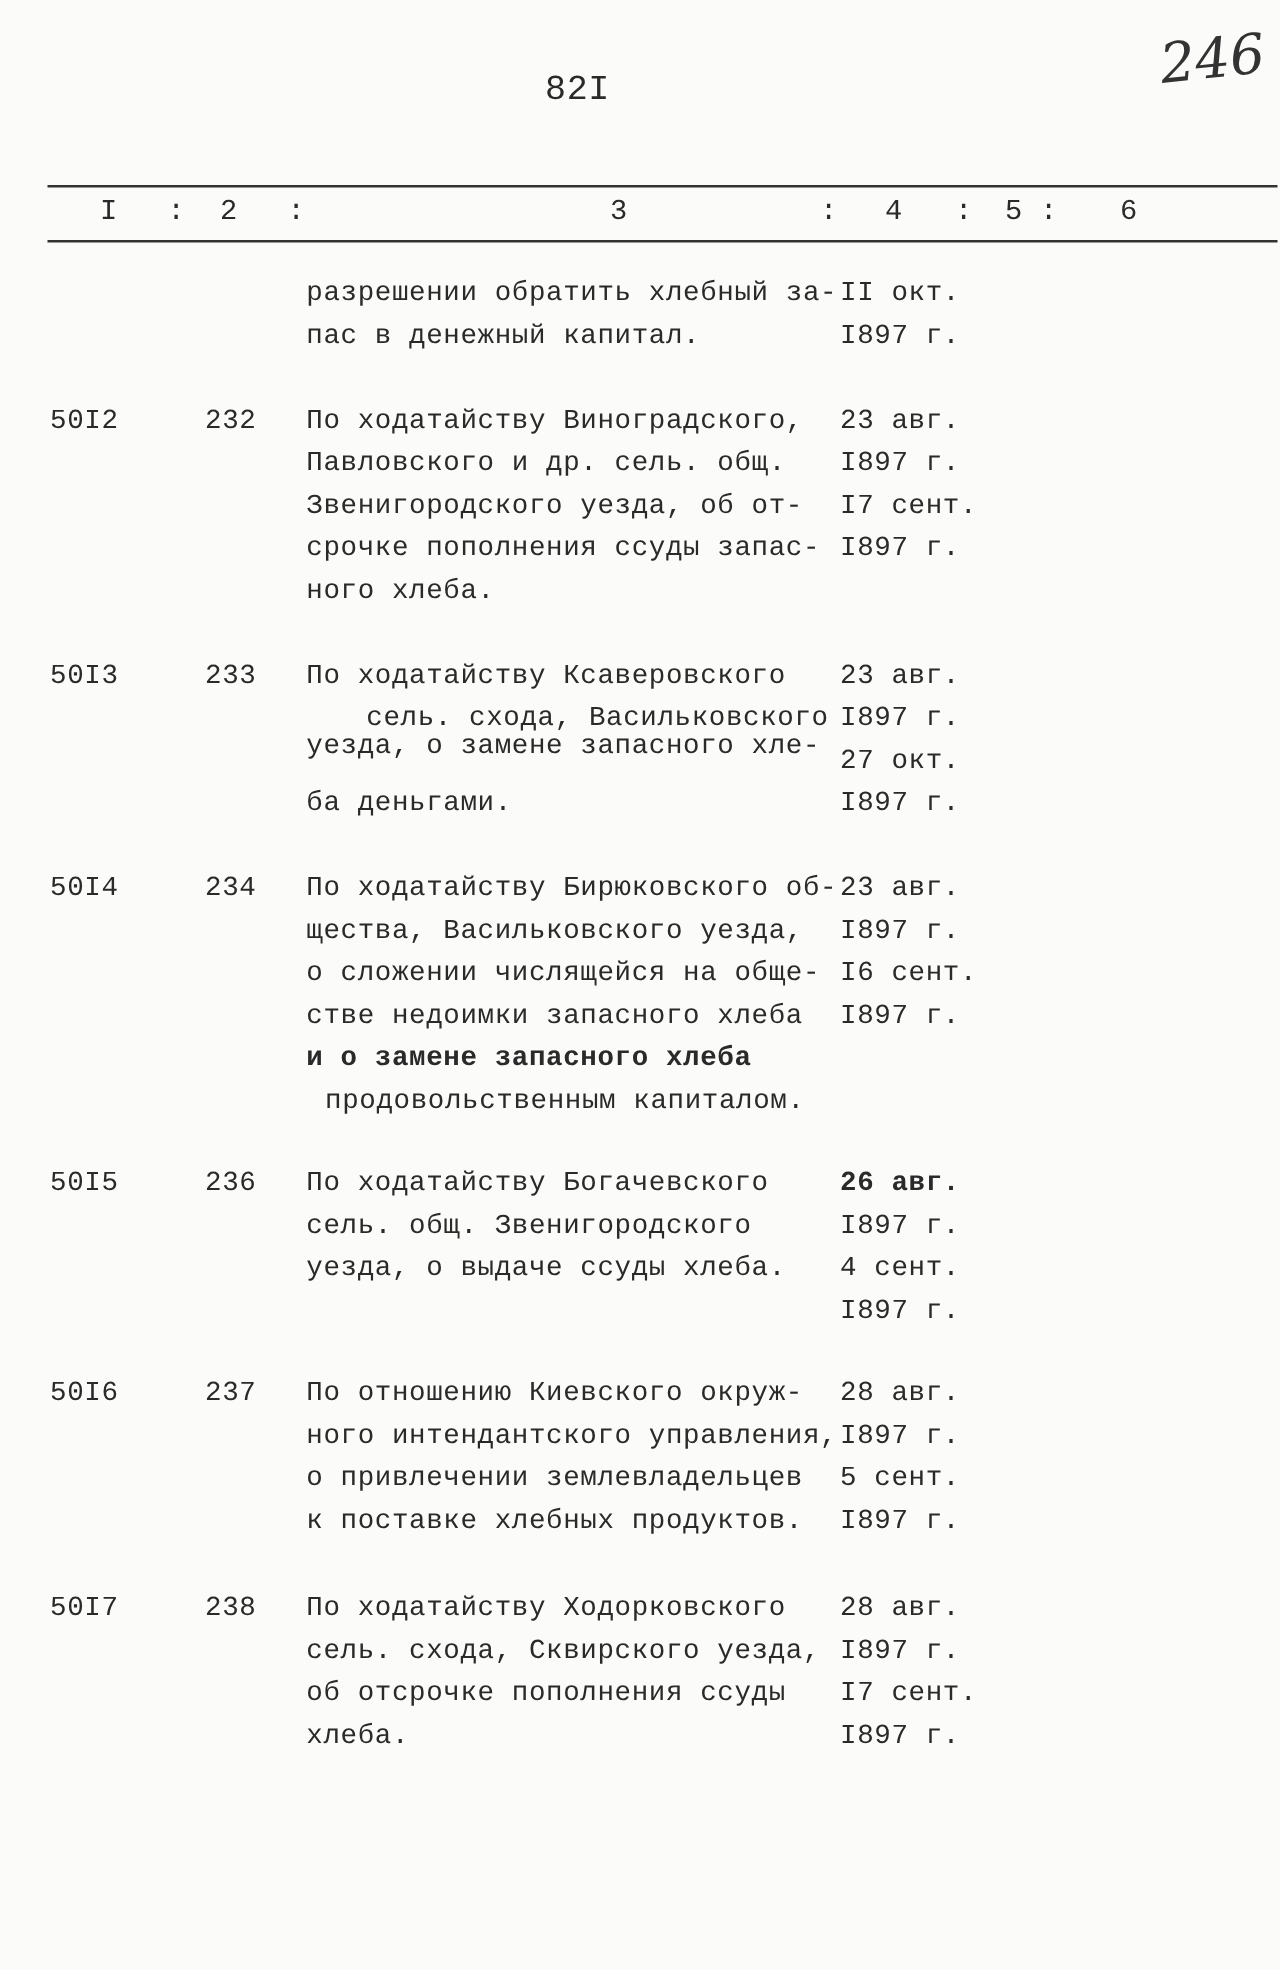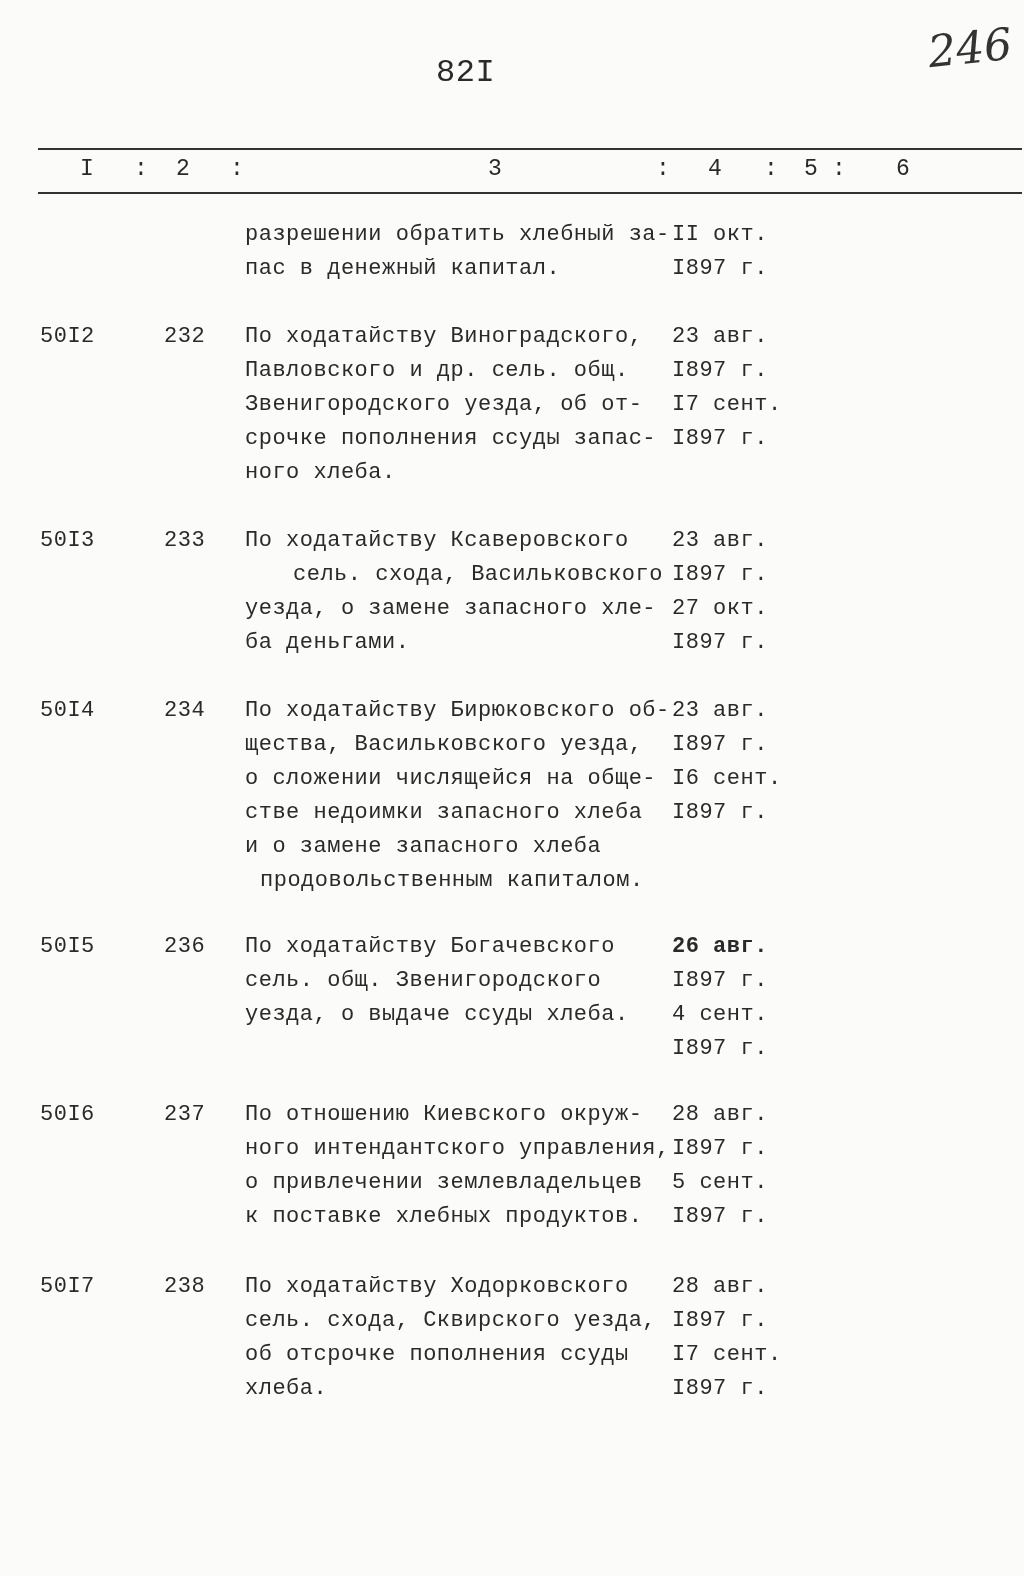"82I" .page-num { font-size: 32px -> 28px }
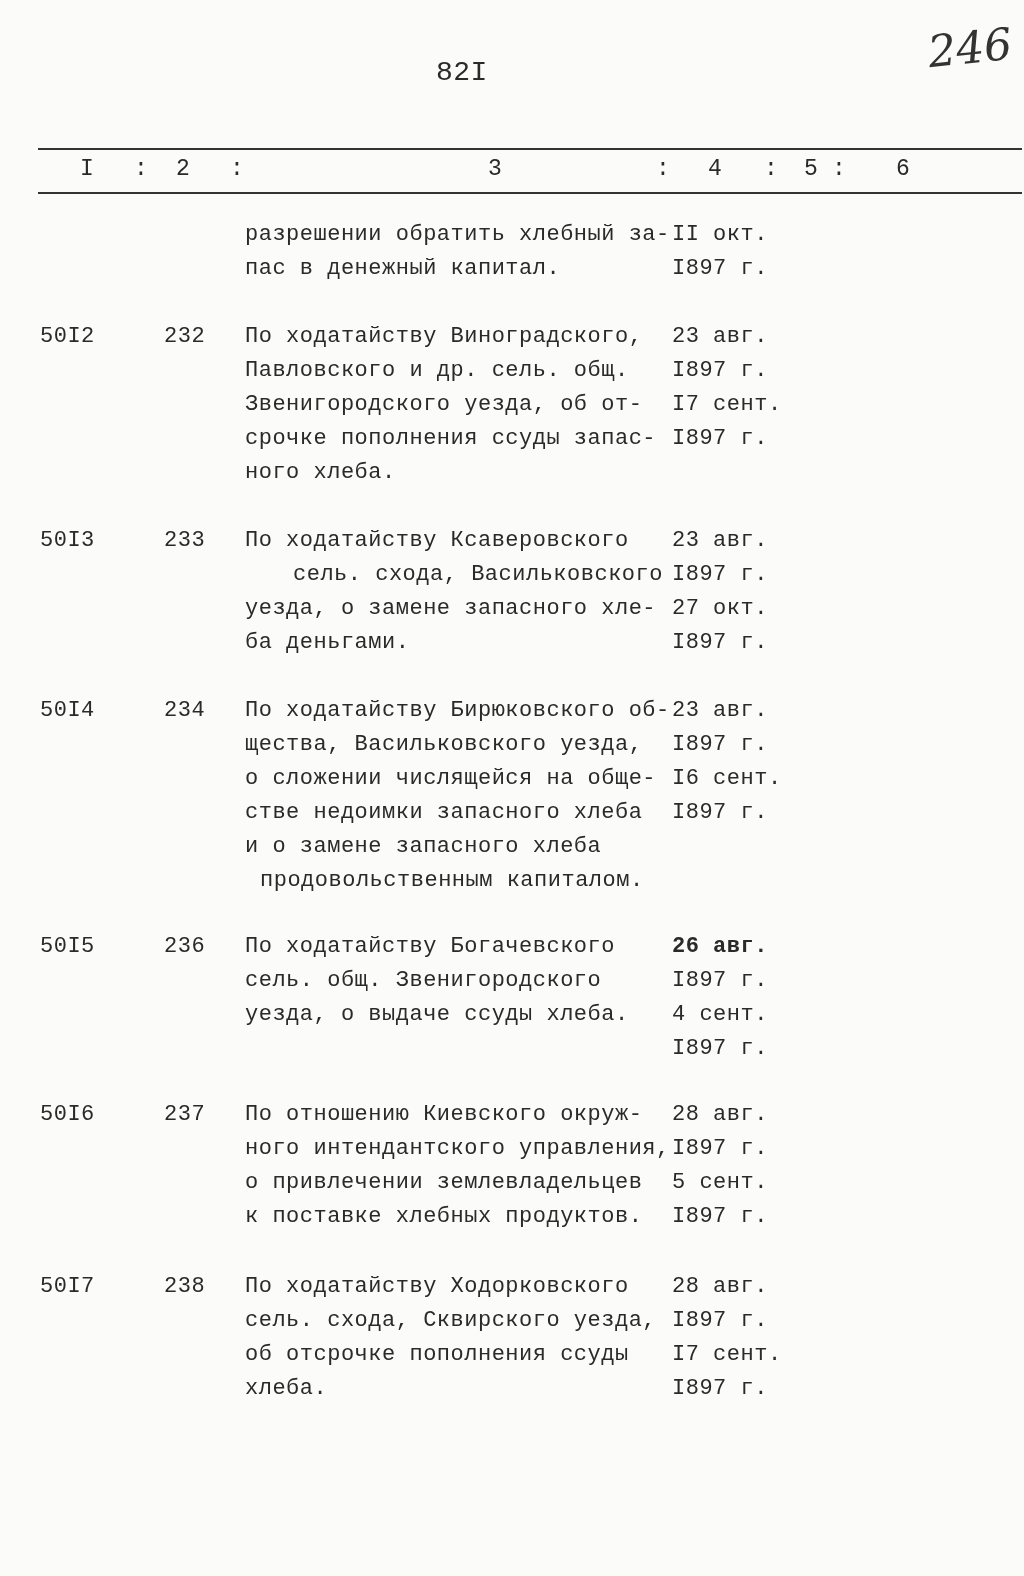"уезда, о замене запасного хле-" div.t { top: 68px -> 56px }
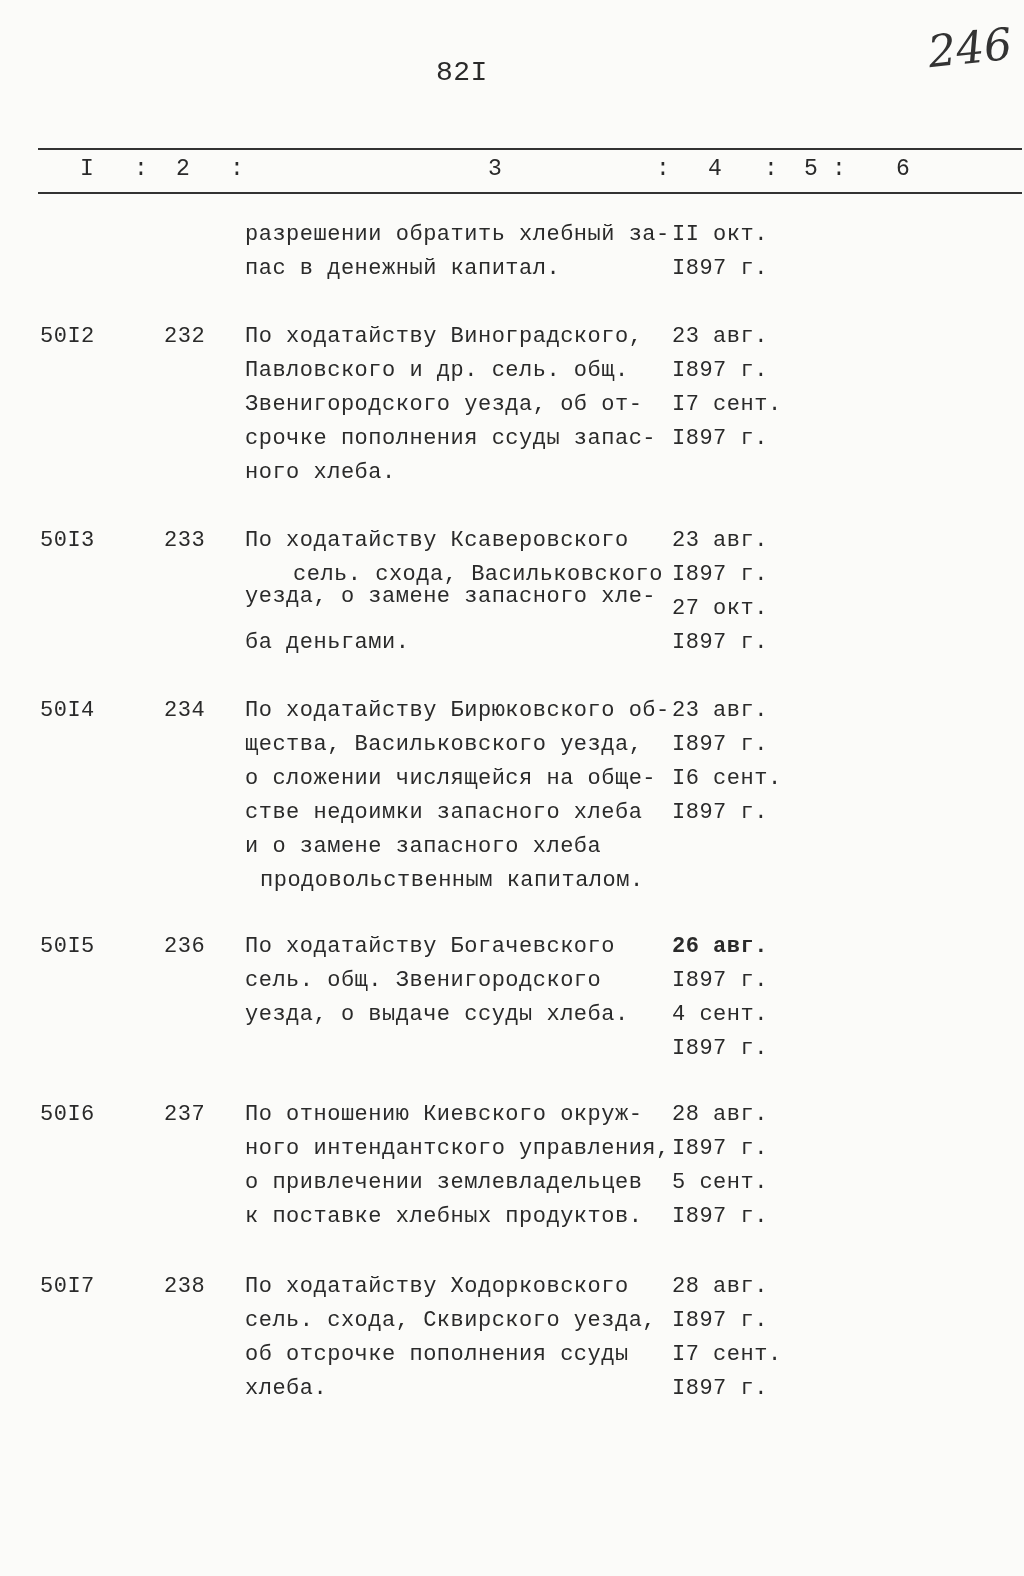"и о замене запасного хлеба" div.t { font-weight: none -> bold }
